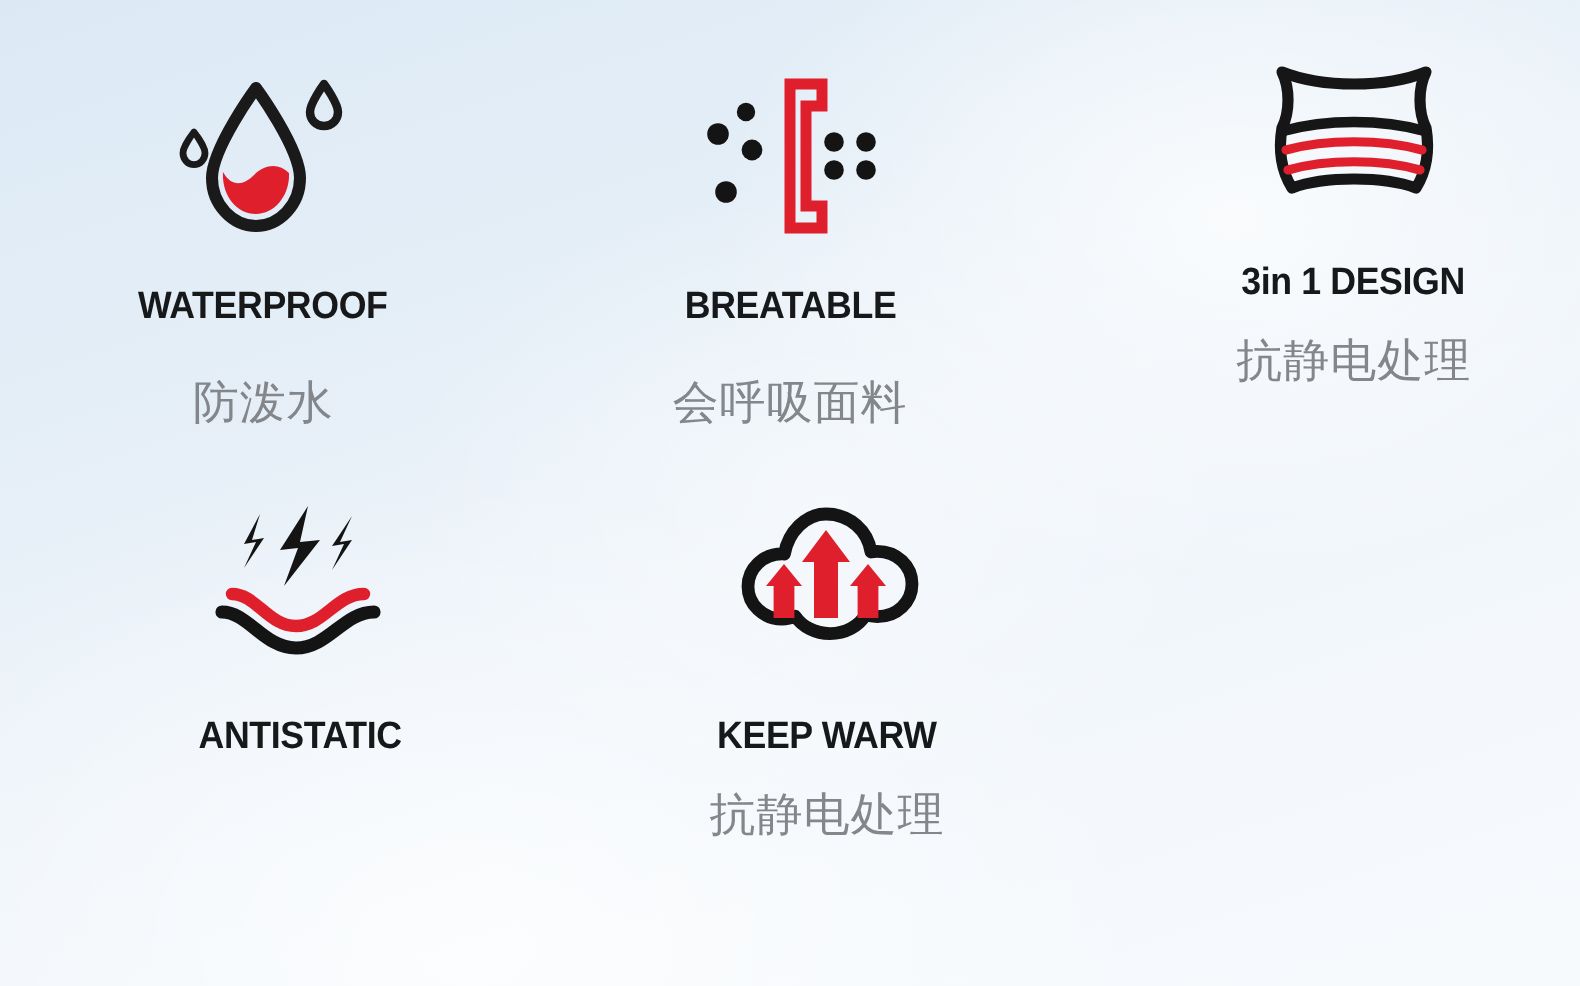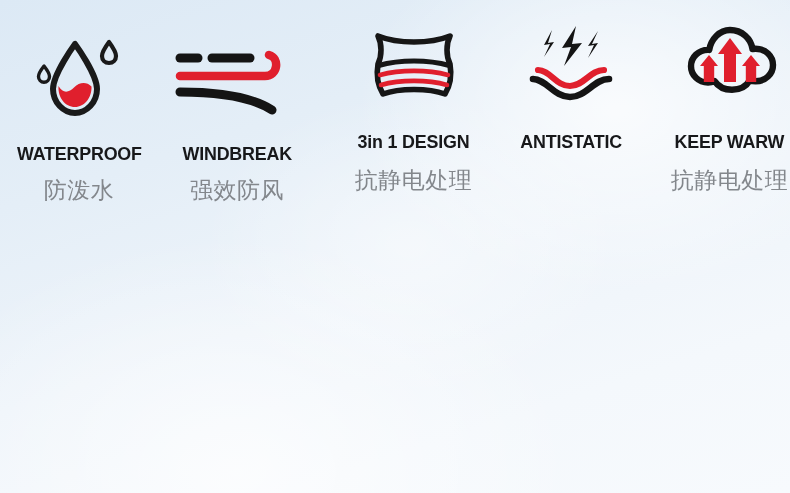"WATERPROOF" .grid { grid-template-columns: repeat(5, 1fr) -> repeat(3, 1fr) }
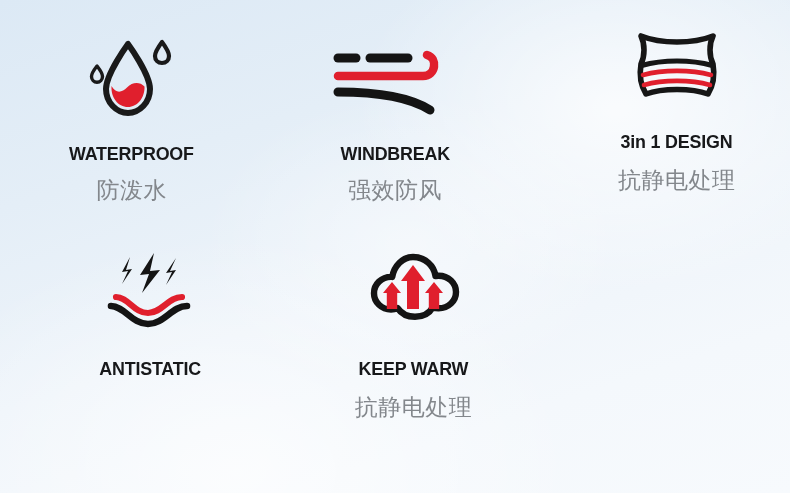"BREATABLE" div.cell { html: none -> <div> <div> <svg> <path></path> <circle></circle> <circle></circle> <circle></circle> <circle></circle> <circle></circle> <circle></circle> <circle></circle> <circle></circle> </svg> </div> <div>BREATABLE</div> <div>会呼吸面料</div> </div> }
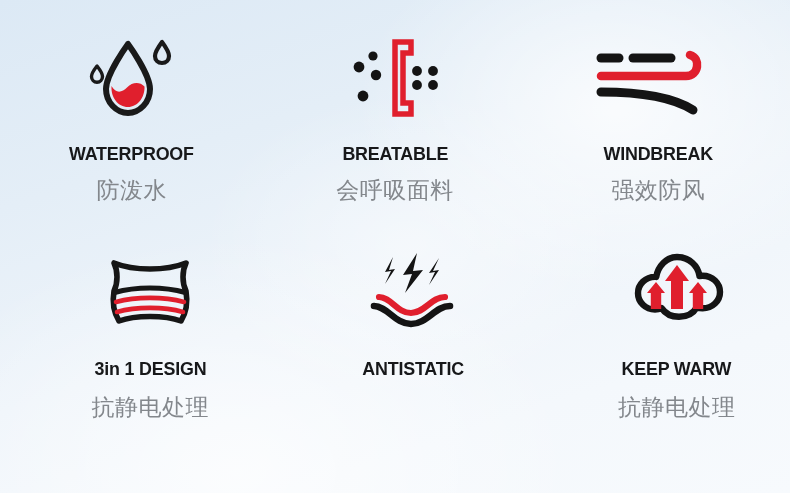"WINDBREAK" div.cell { html: <div> <div> <svg> <path></path> <path></path> <path></path> <path></path> </svg> </div> <div>WINDBREAK</div> <div>强效防风</div> </div> -> none }
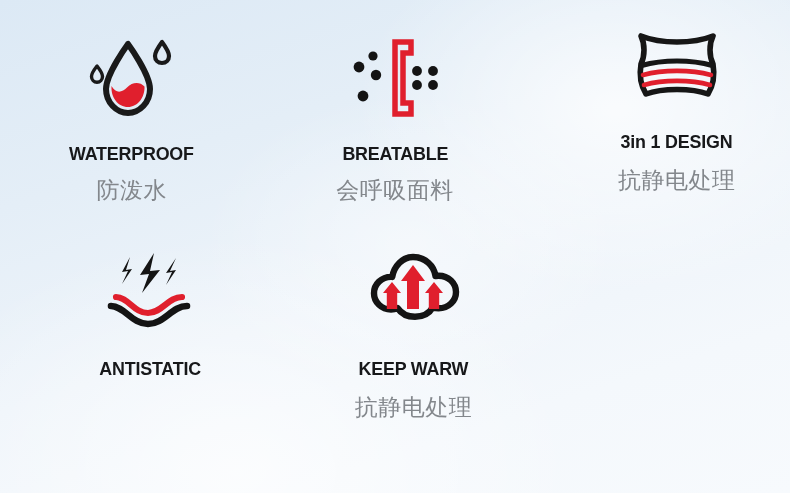"防泼水" .subtitle { margin-top: 16px -> 27px }
